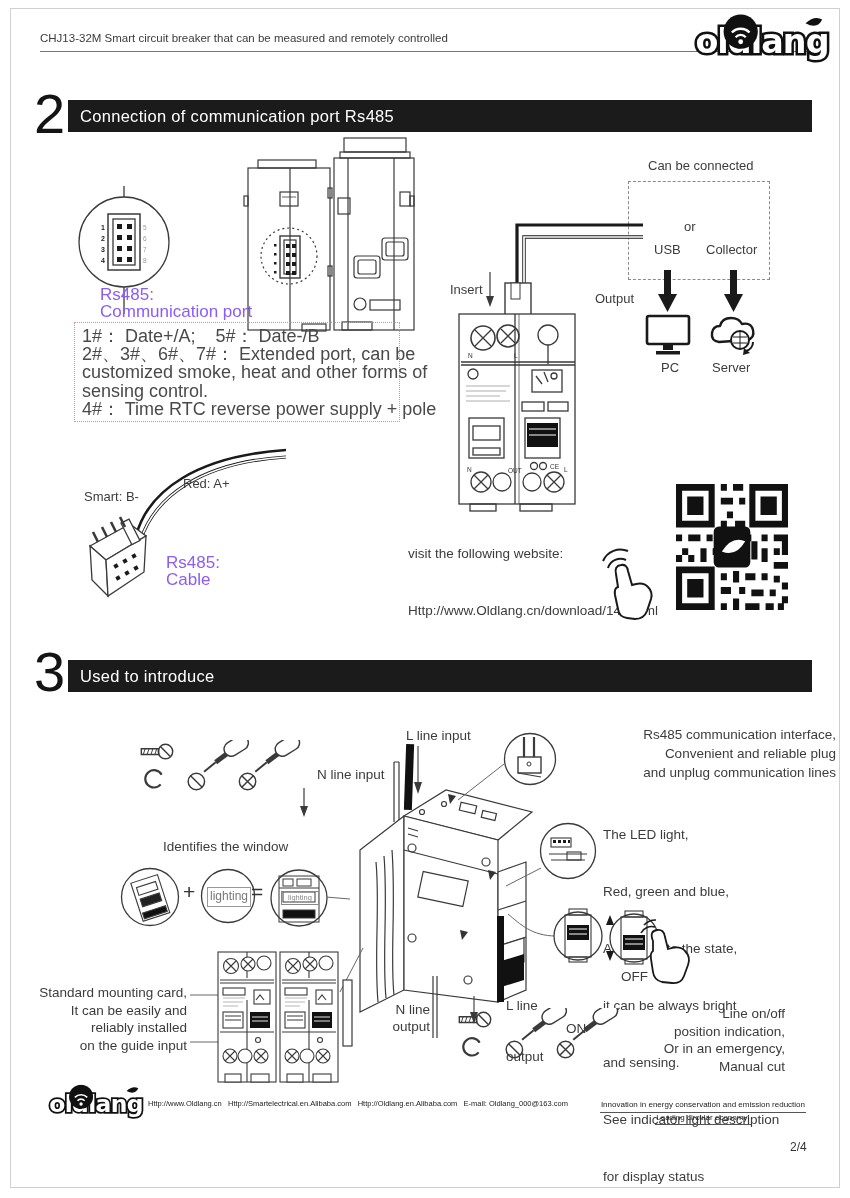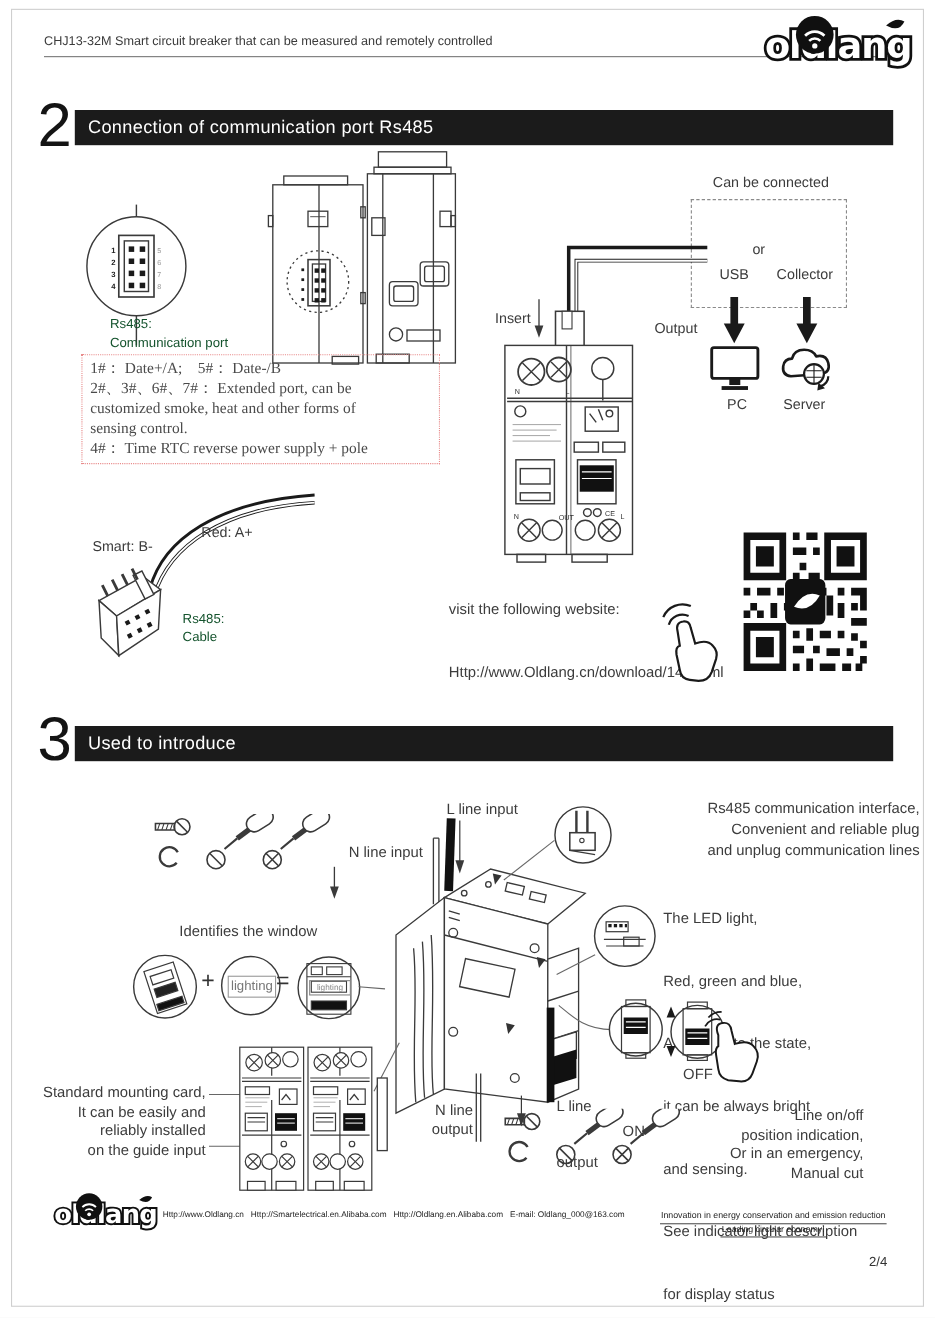"Rs485:" .t13n { color: #14532d -> #8b5cf6; font-size: 12px -> 17px }
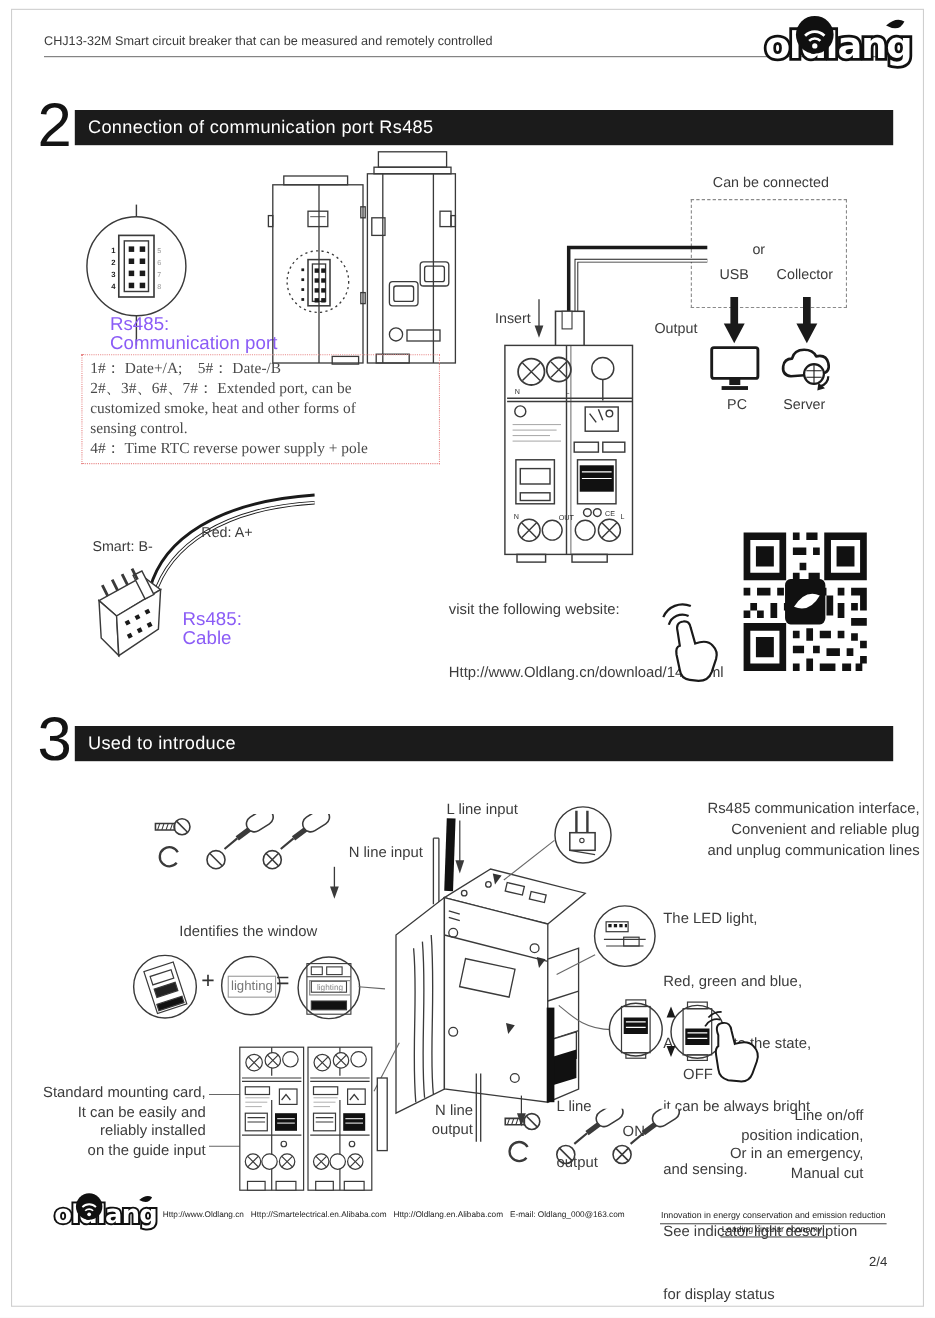"1#： Date+/A; 5#： Date-/B" .note-box { font-family: Liberation Serif, serif -> none; font-size: 14px -> 18px }
